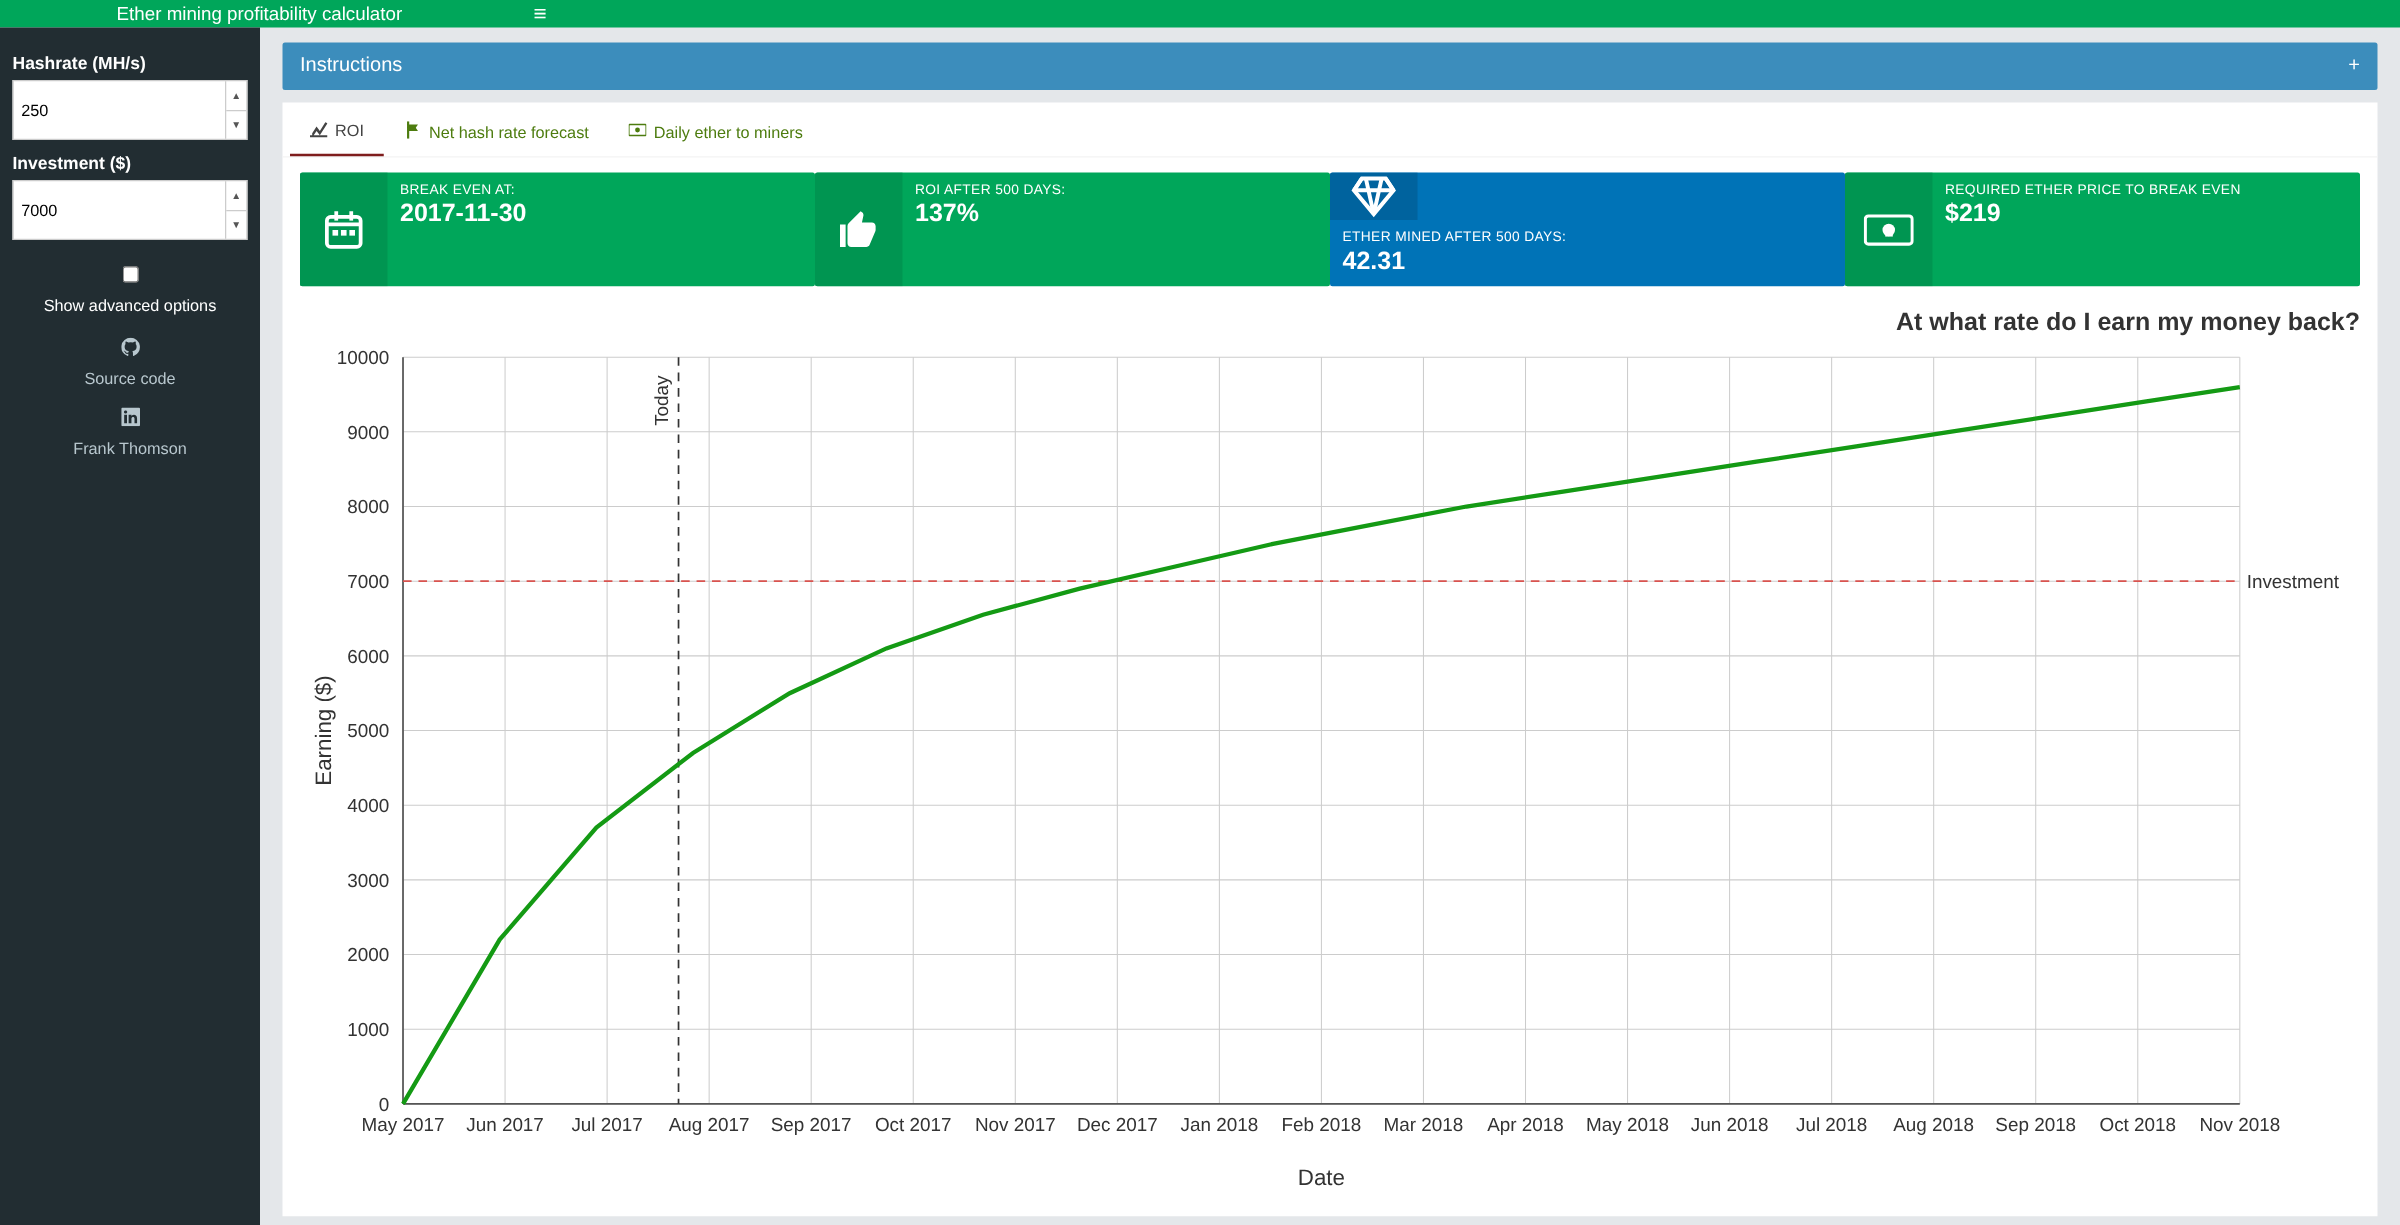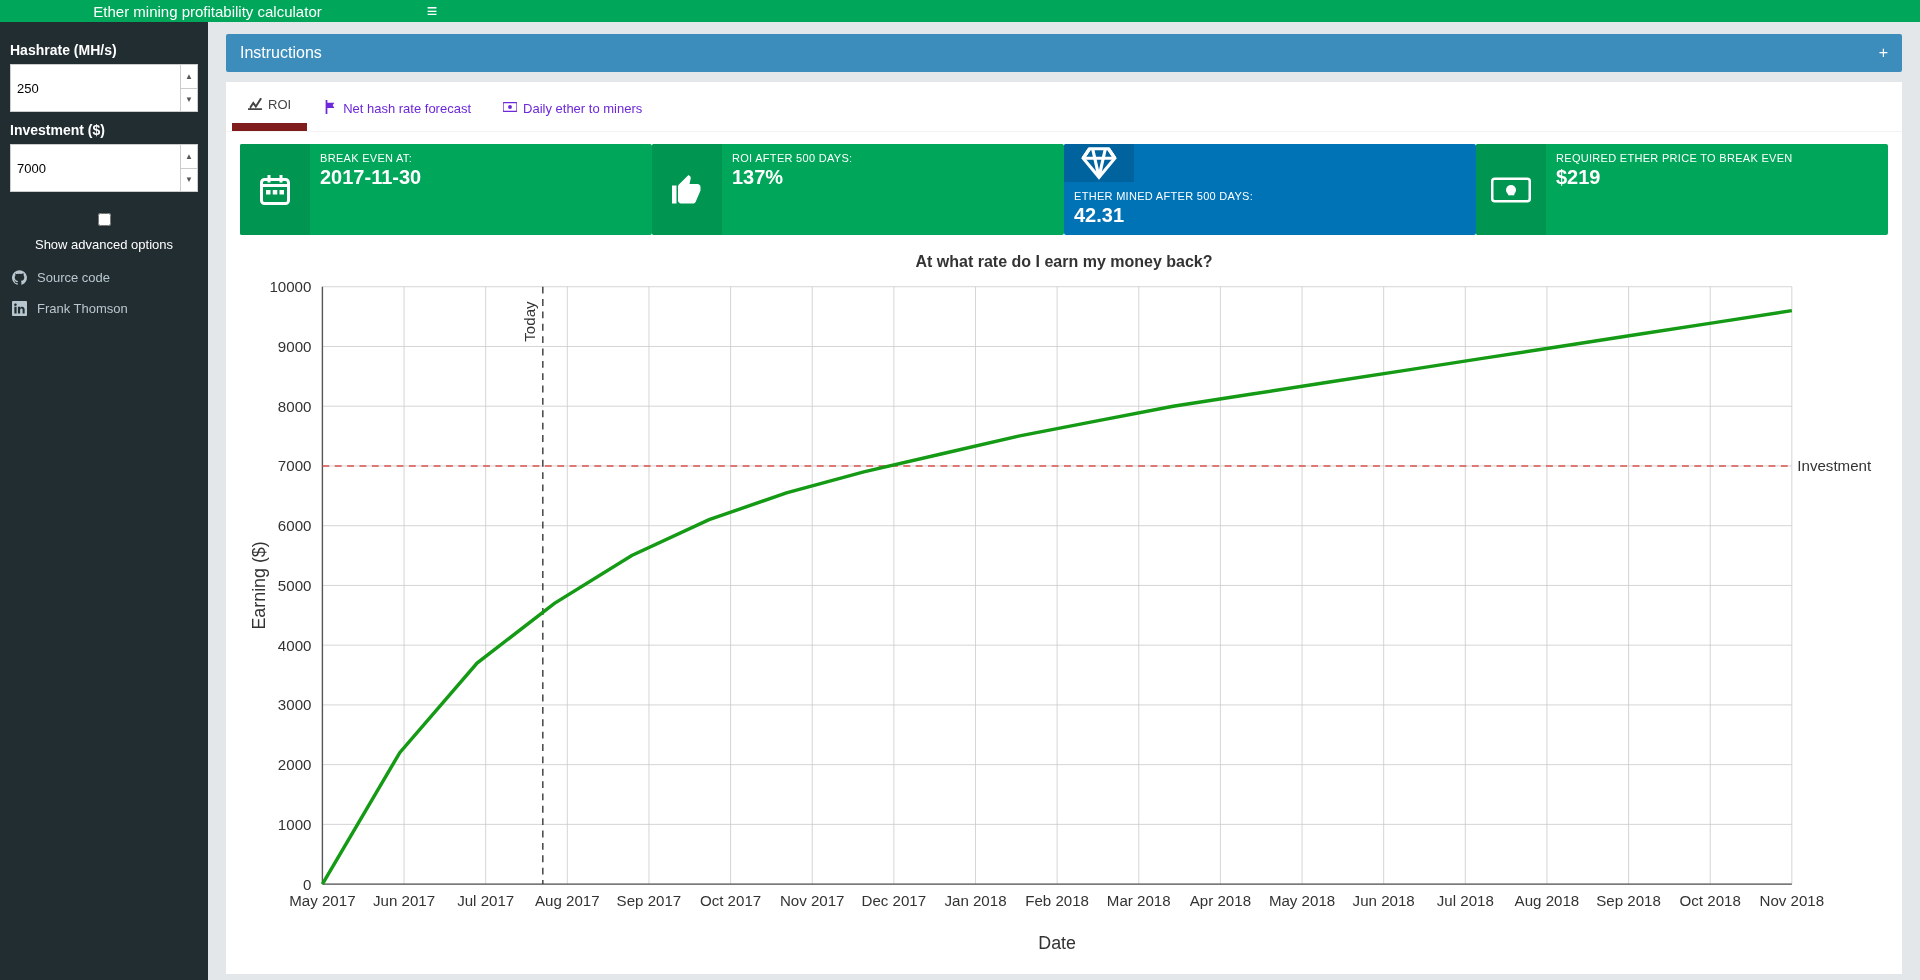"ROI" .tab.active { border-bottom: 8px solid #7f1d1d -> 2px solid #7f1d1d }
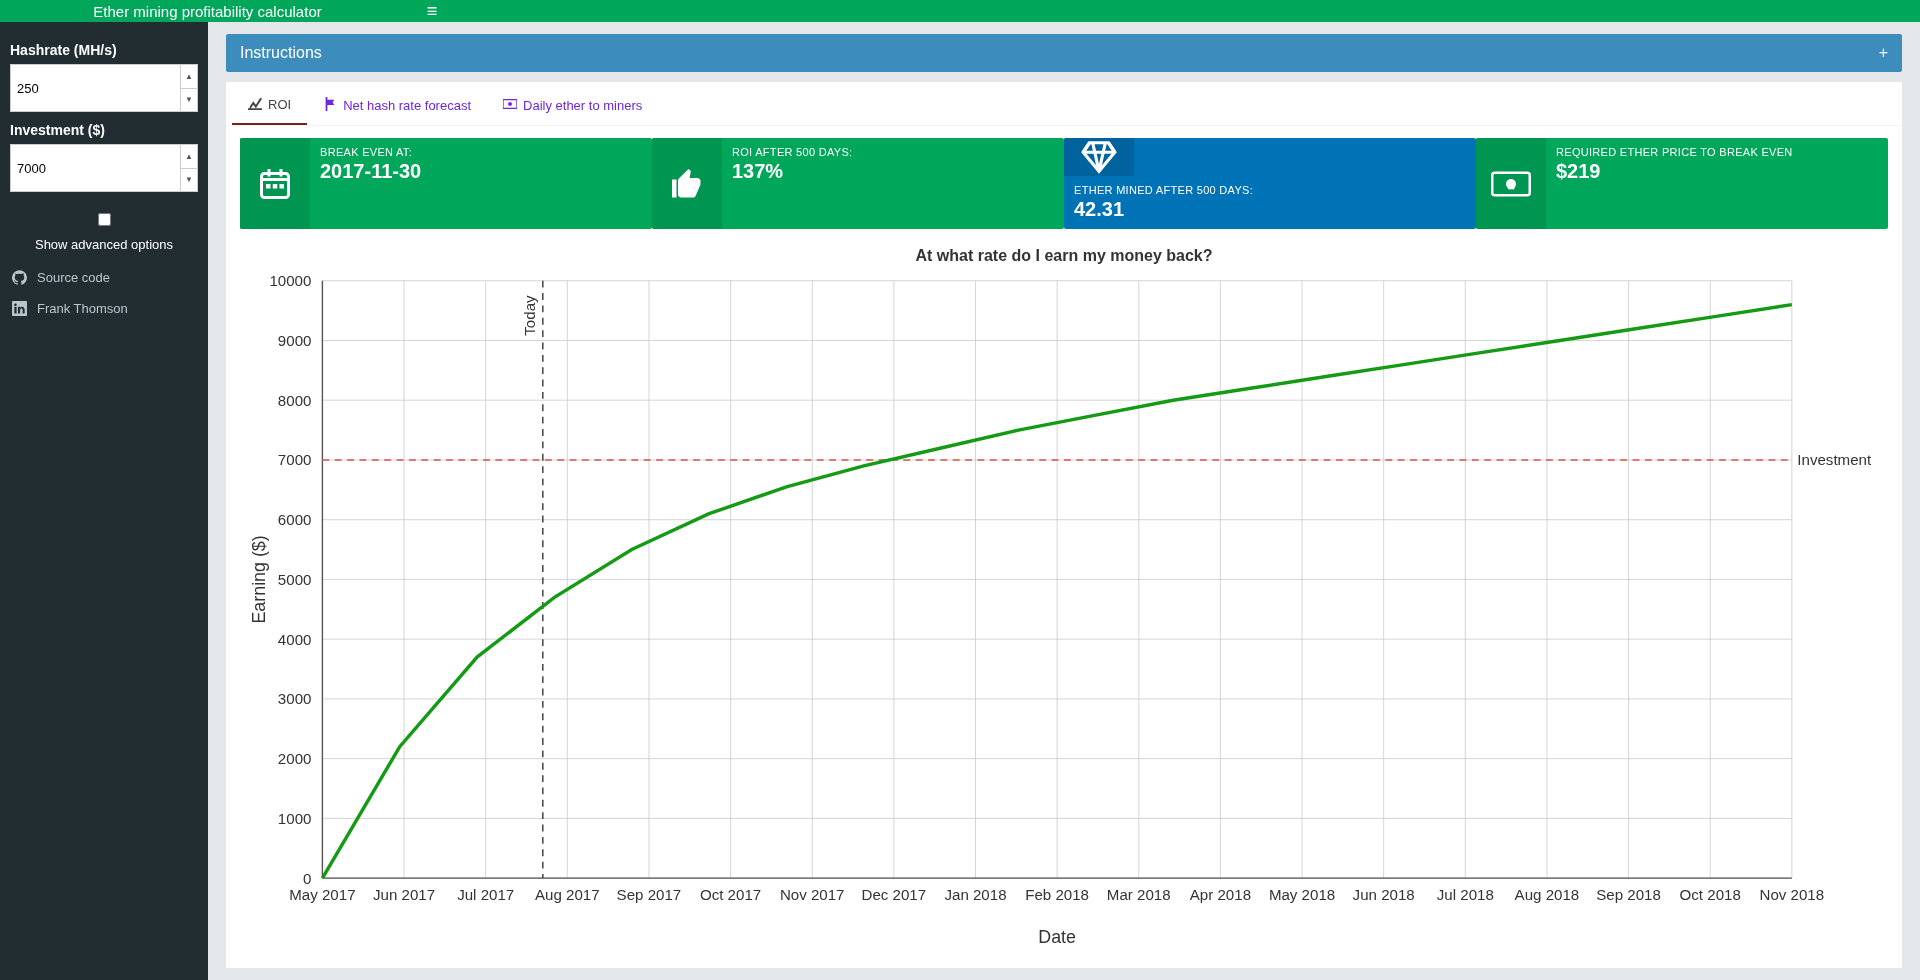"Net hash rate forecast" .tab { color: #6d28d9 -> #4d7c0f }
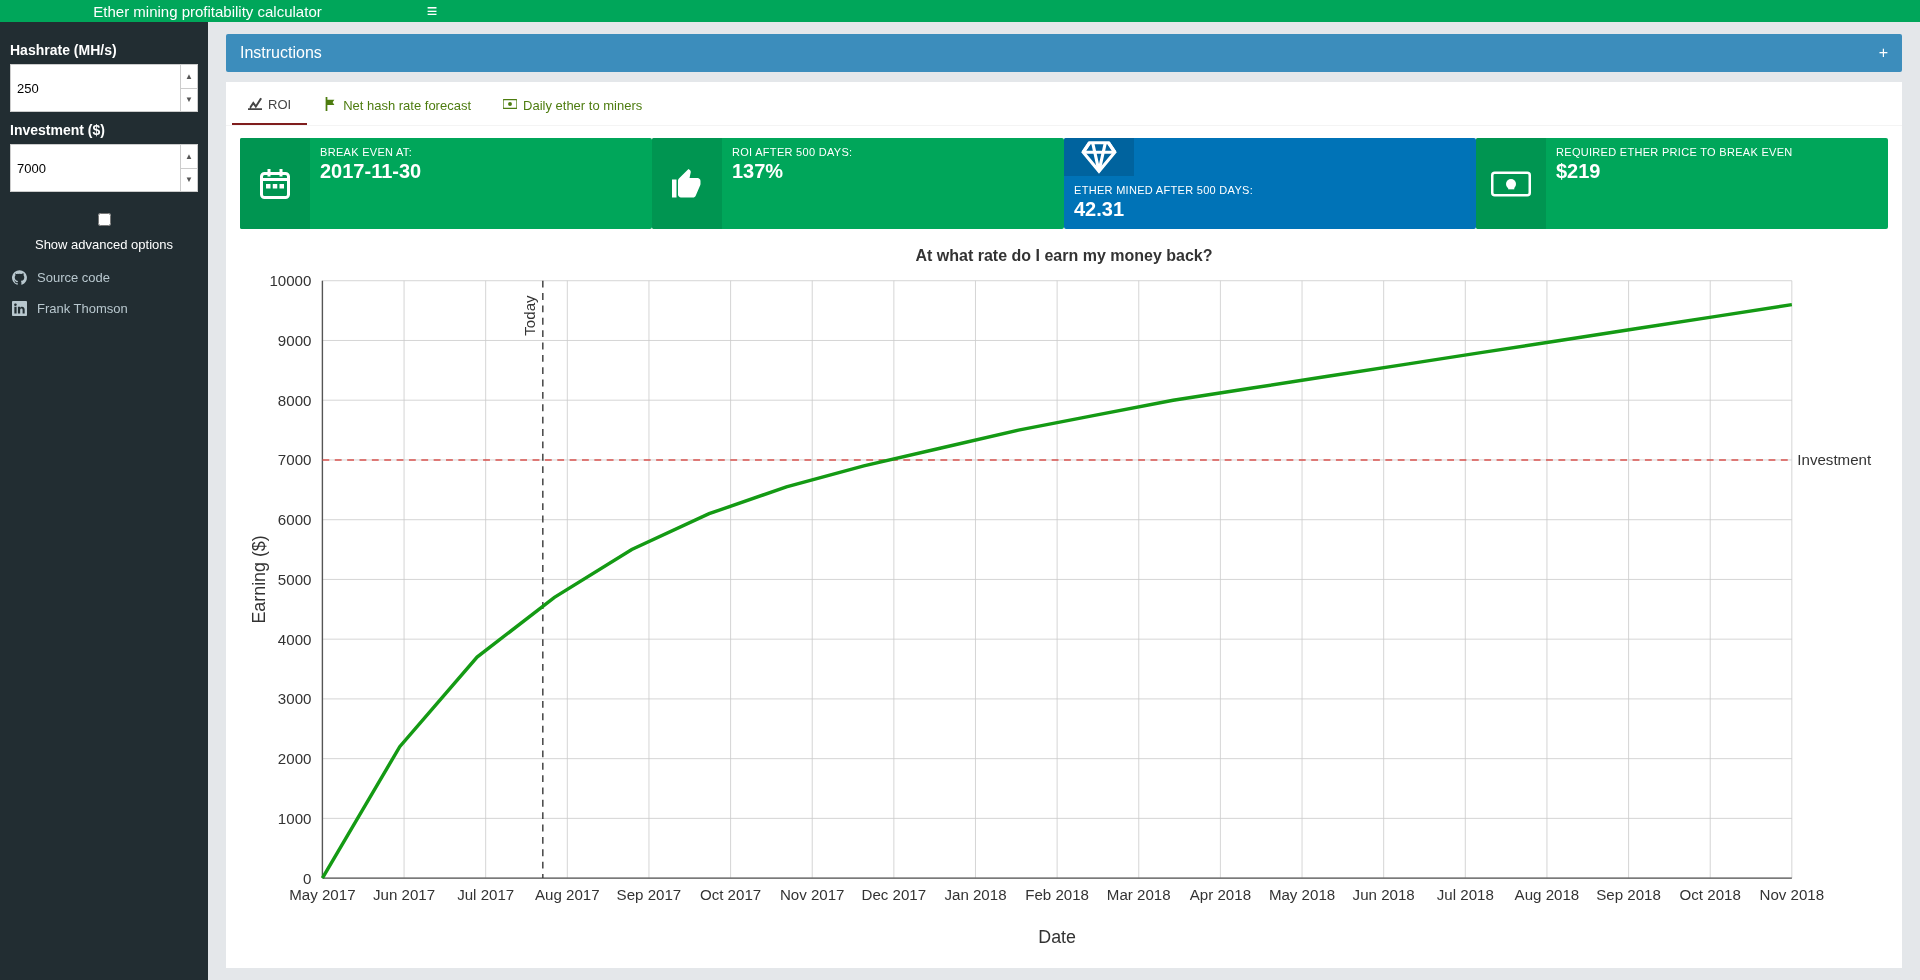"At what rate do I" .chart-title { font-size: 16px -> 20px; text-align: center -> right }
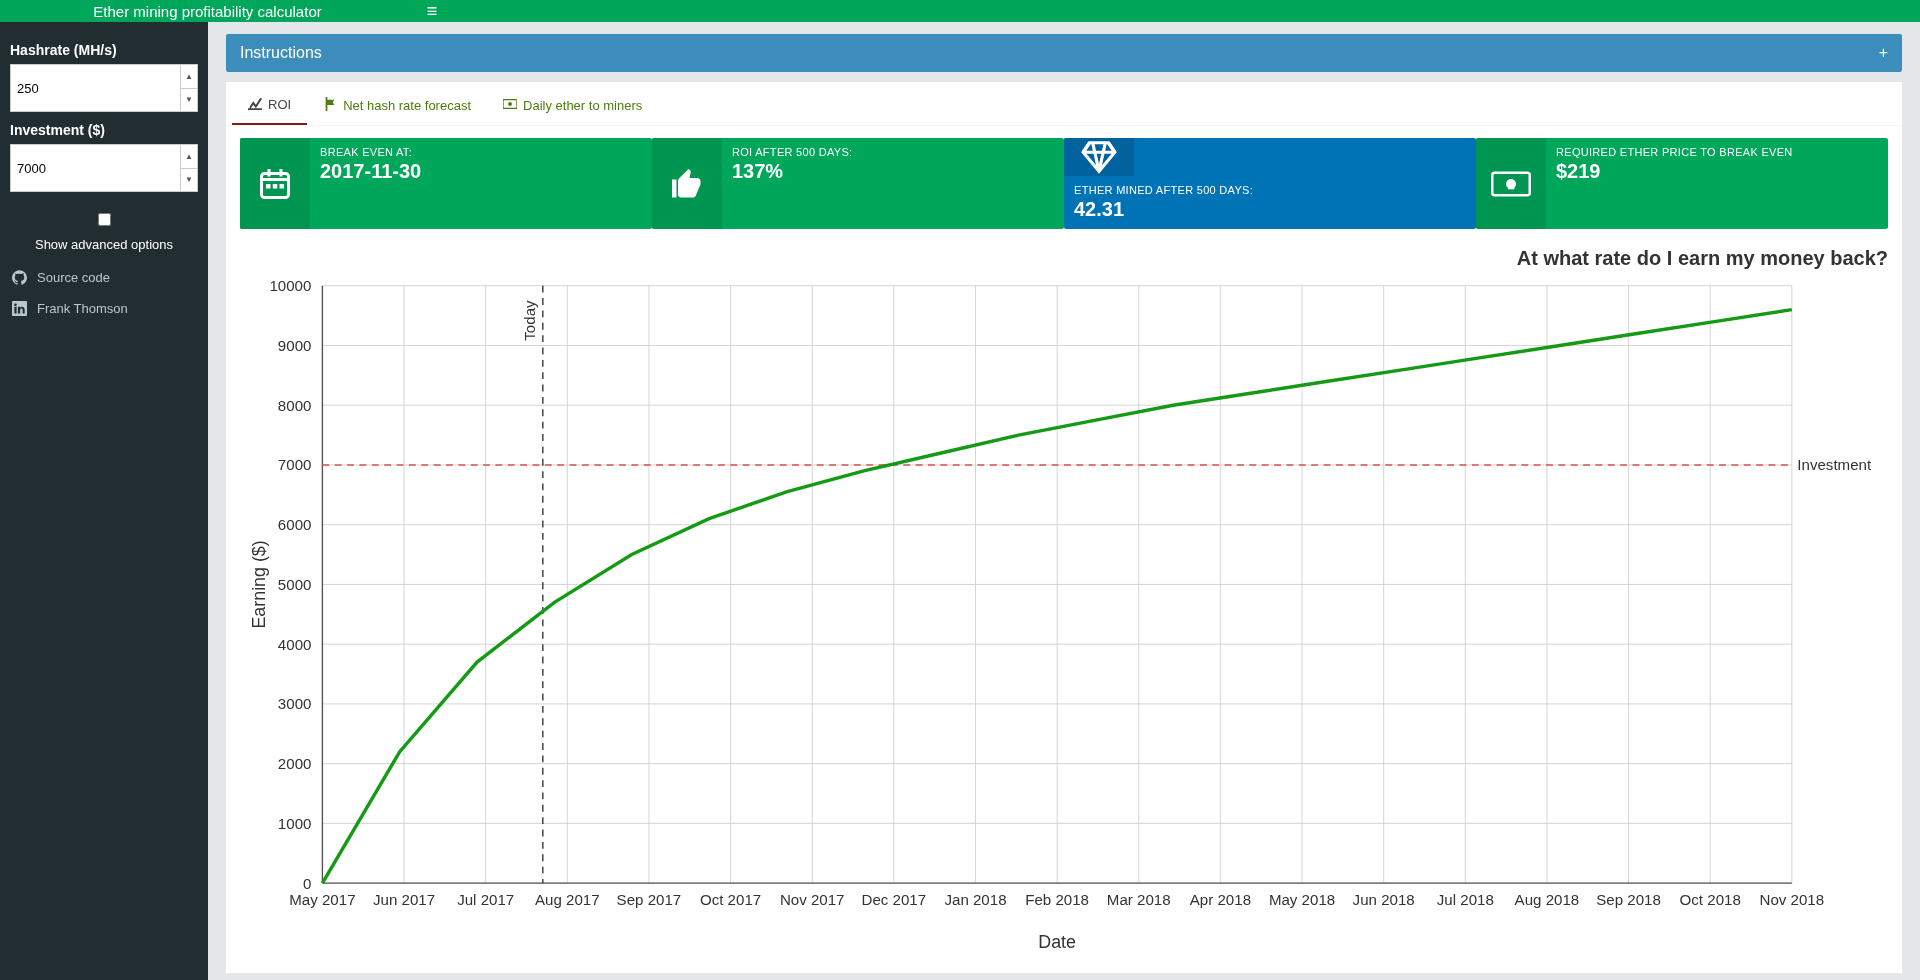"Source code" .nav-item { align-items: flex-end -> center; flex-direction: none -> column }
